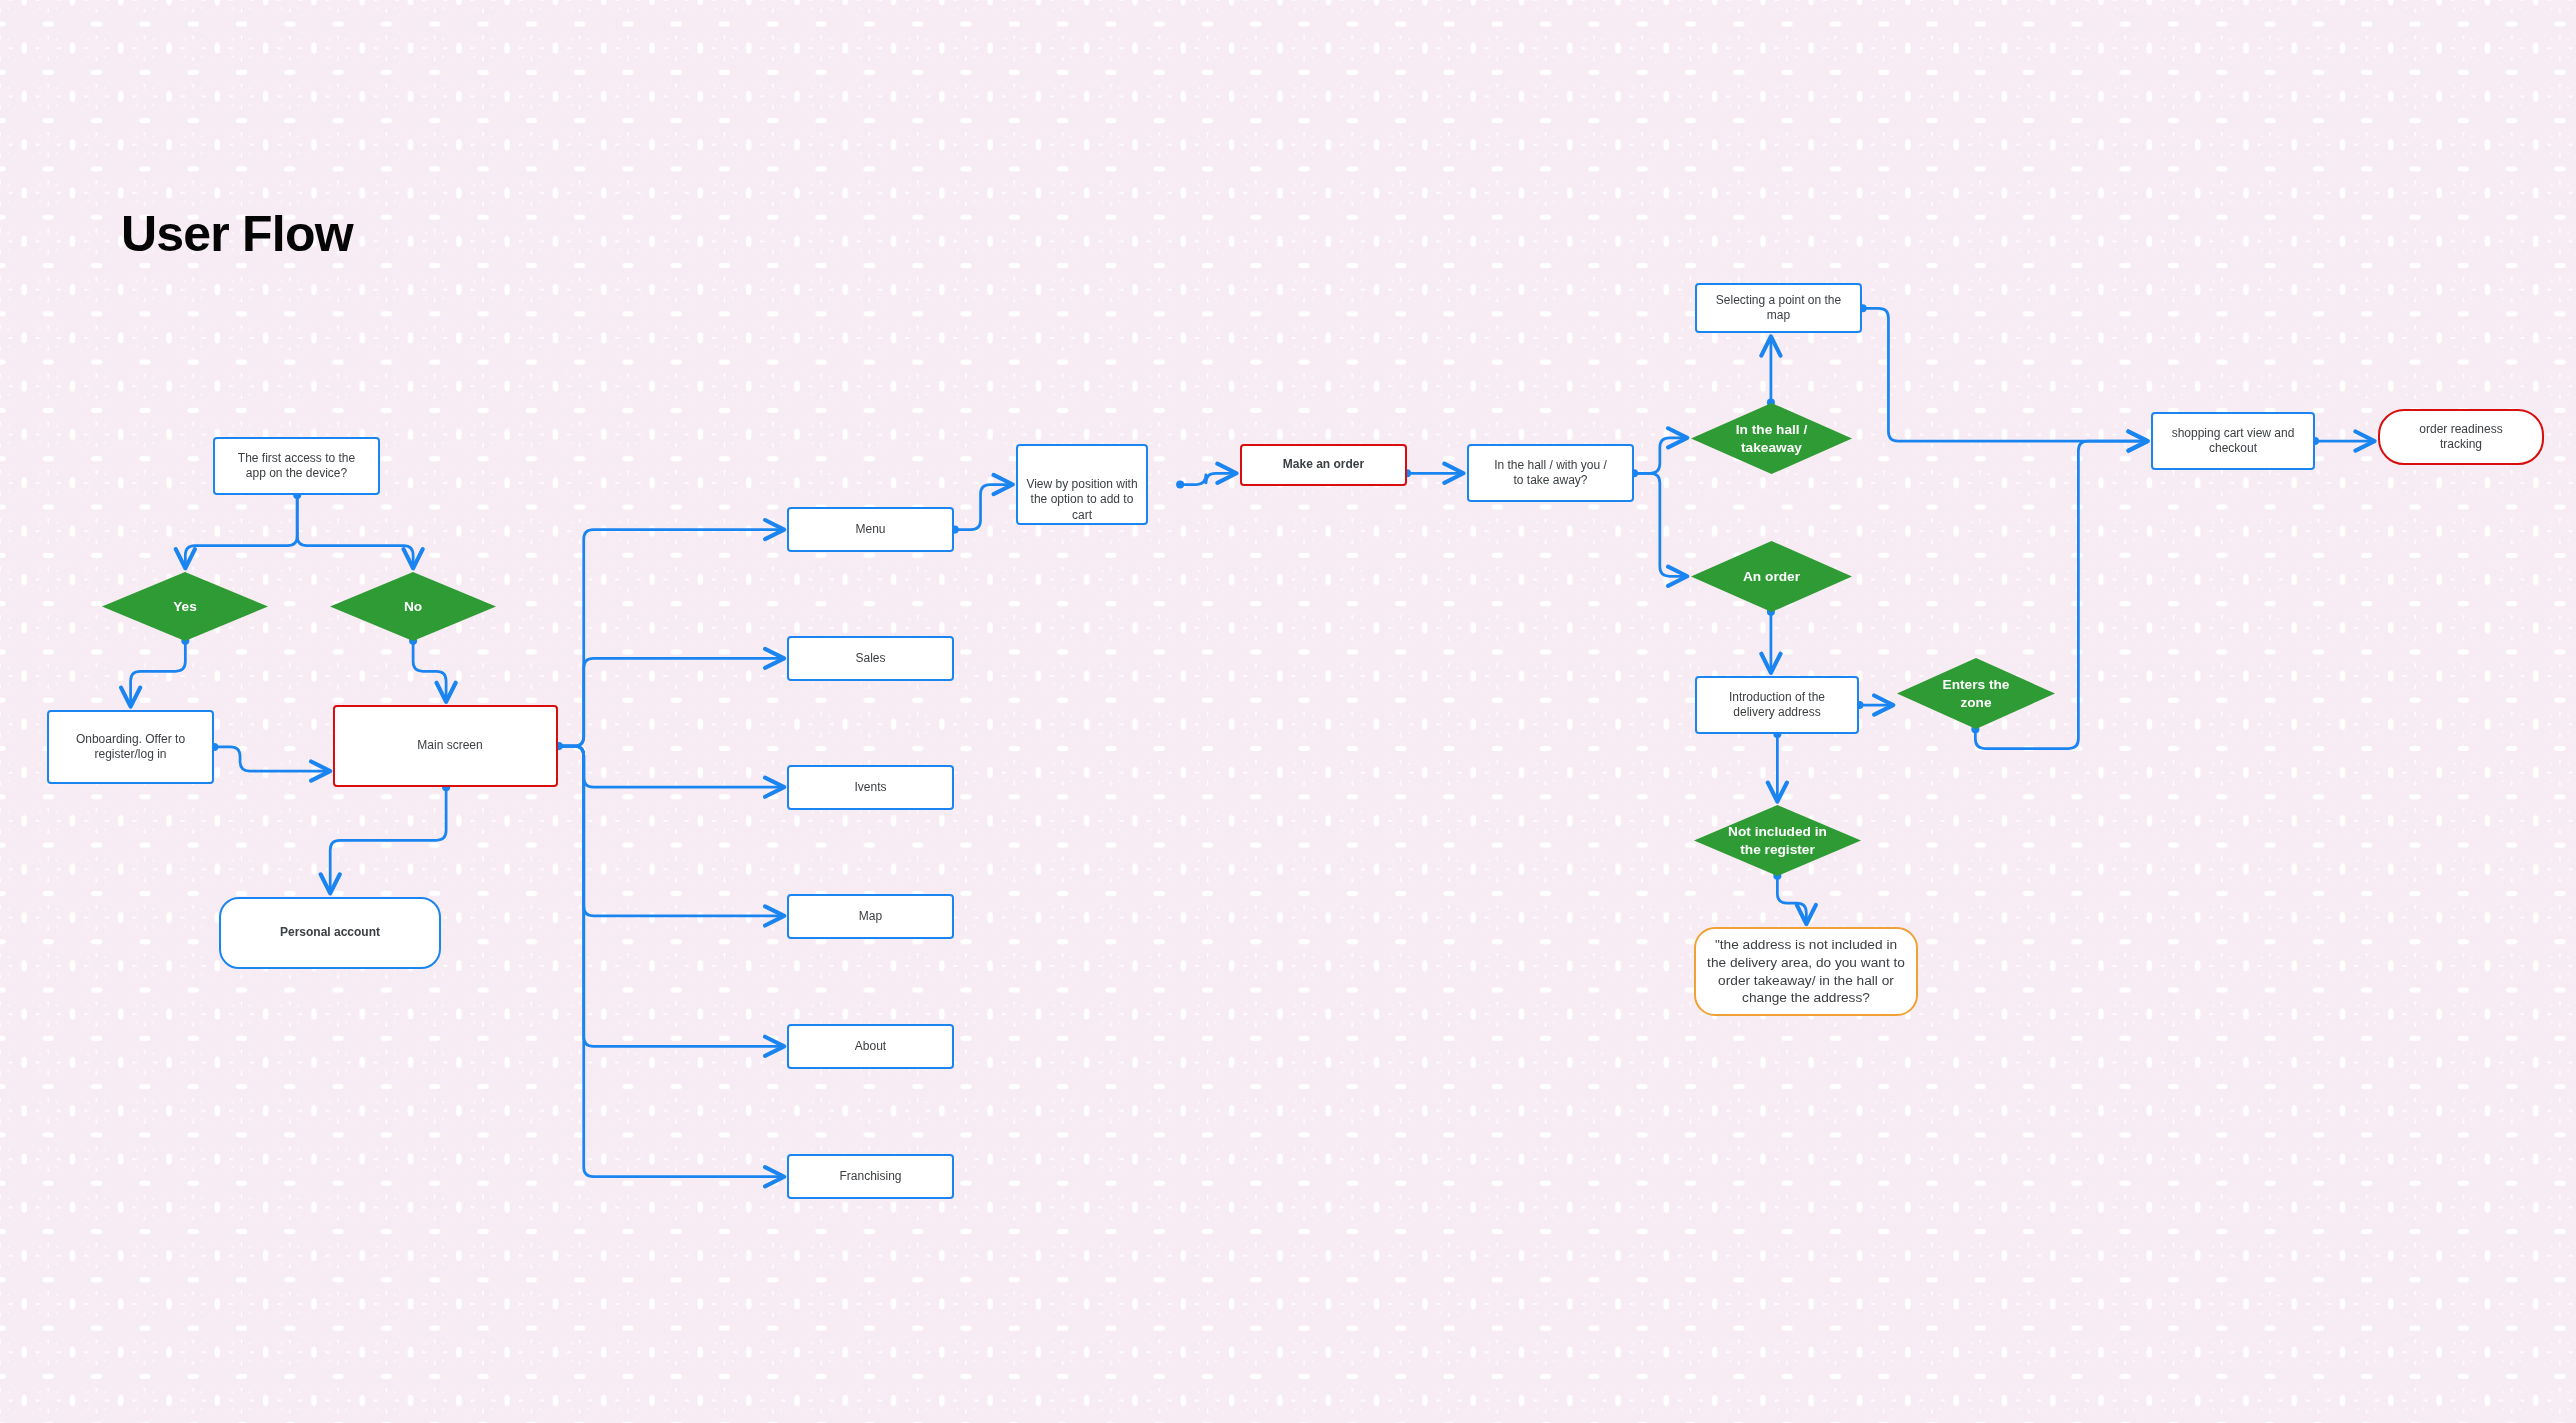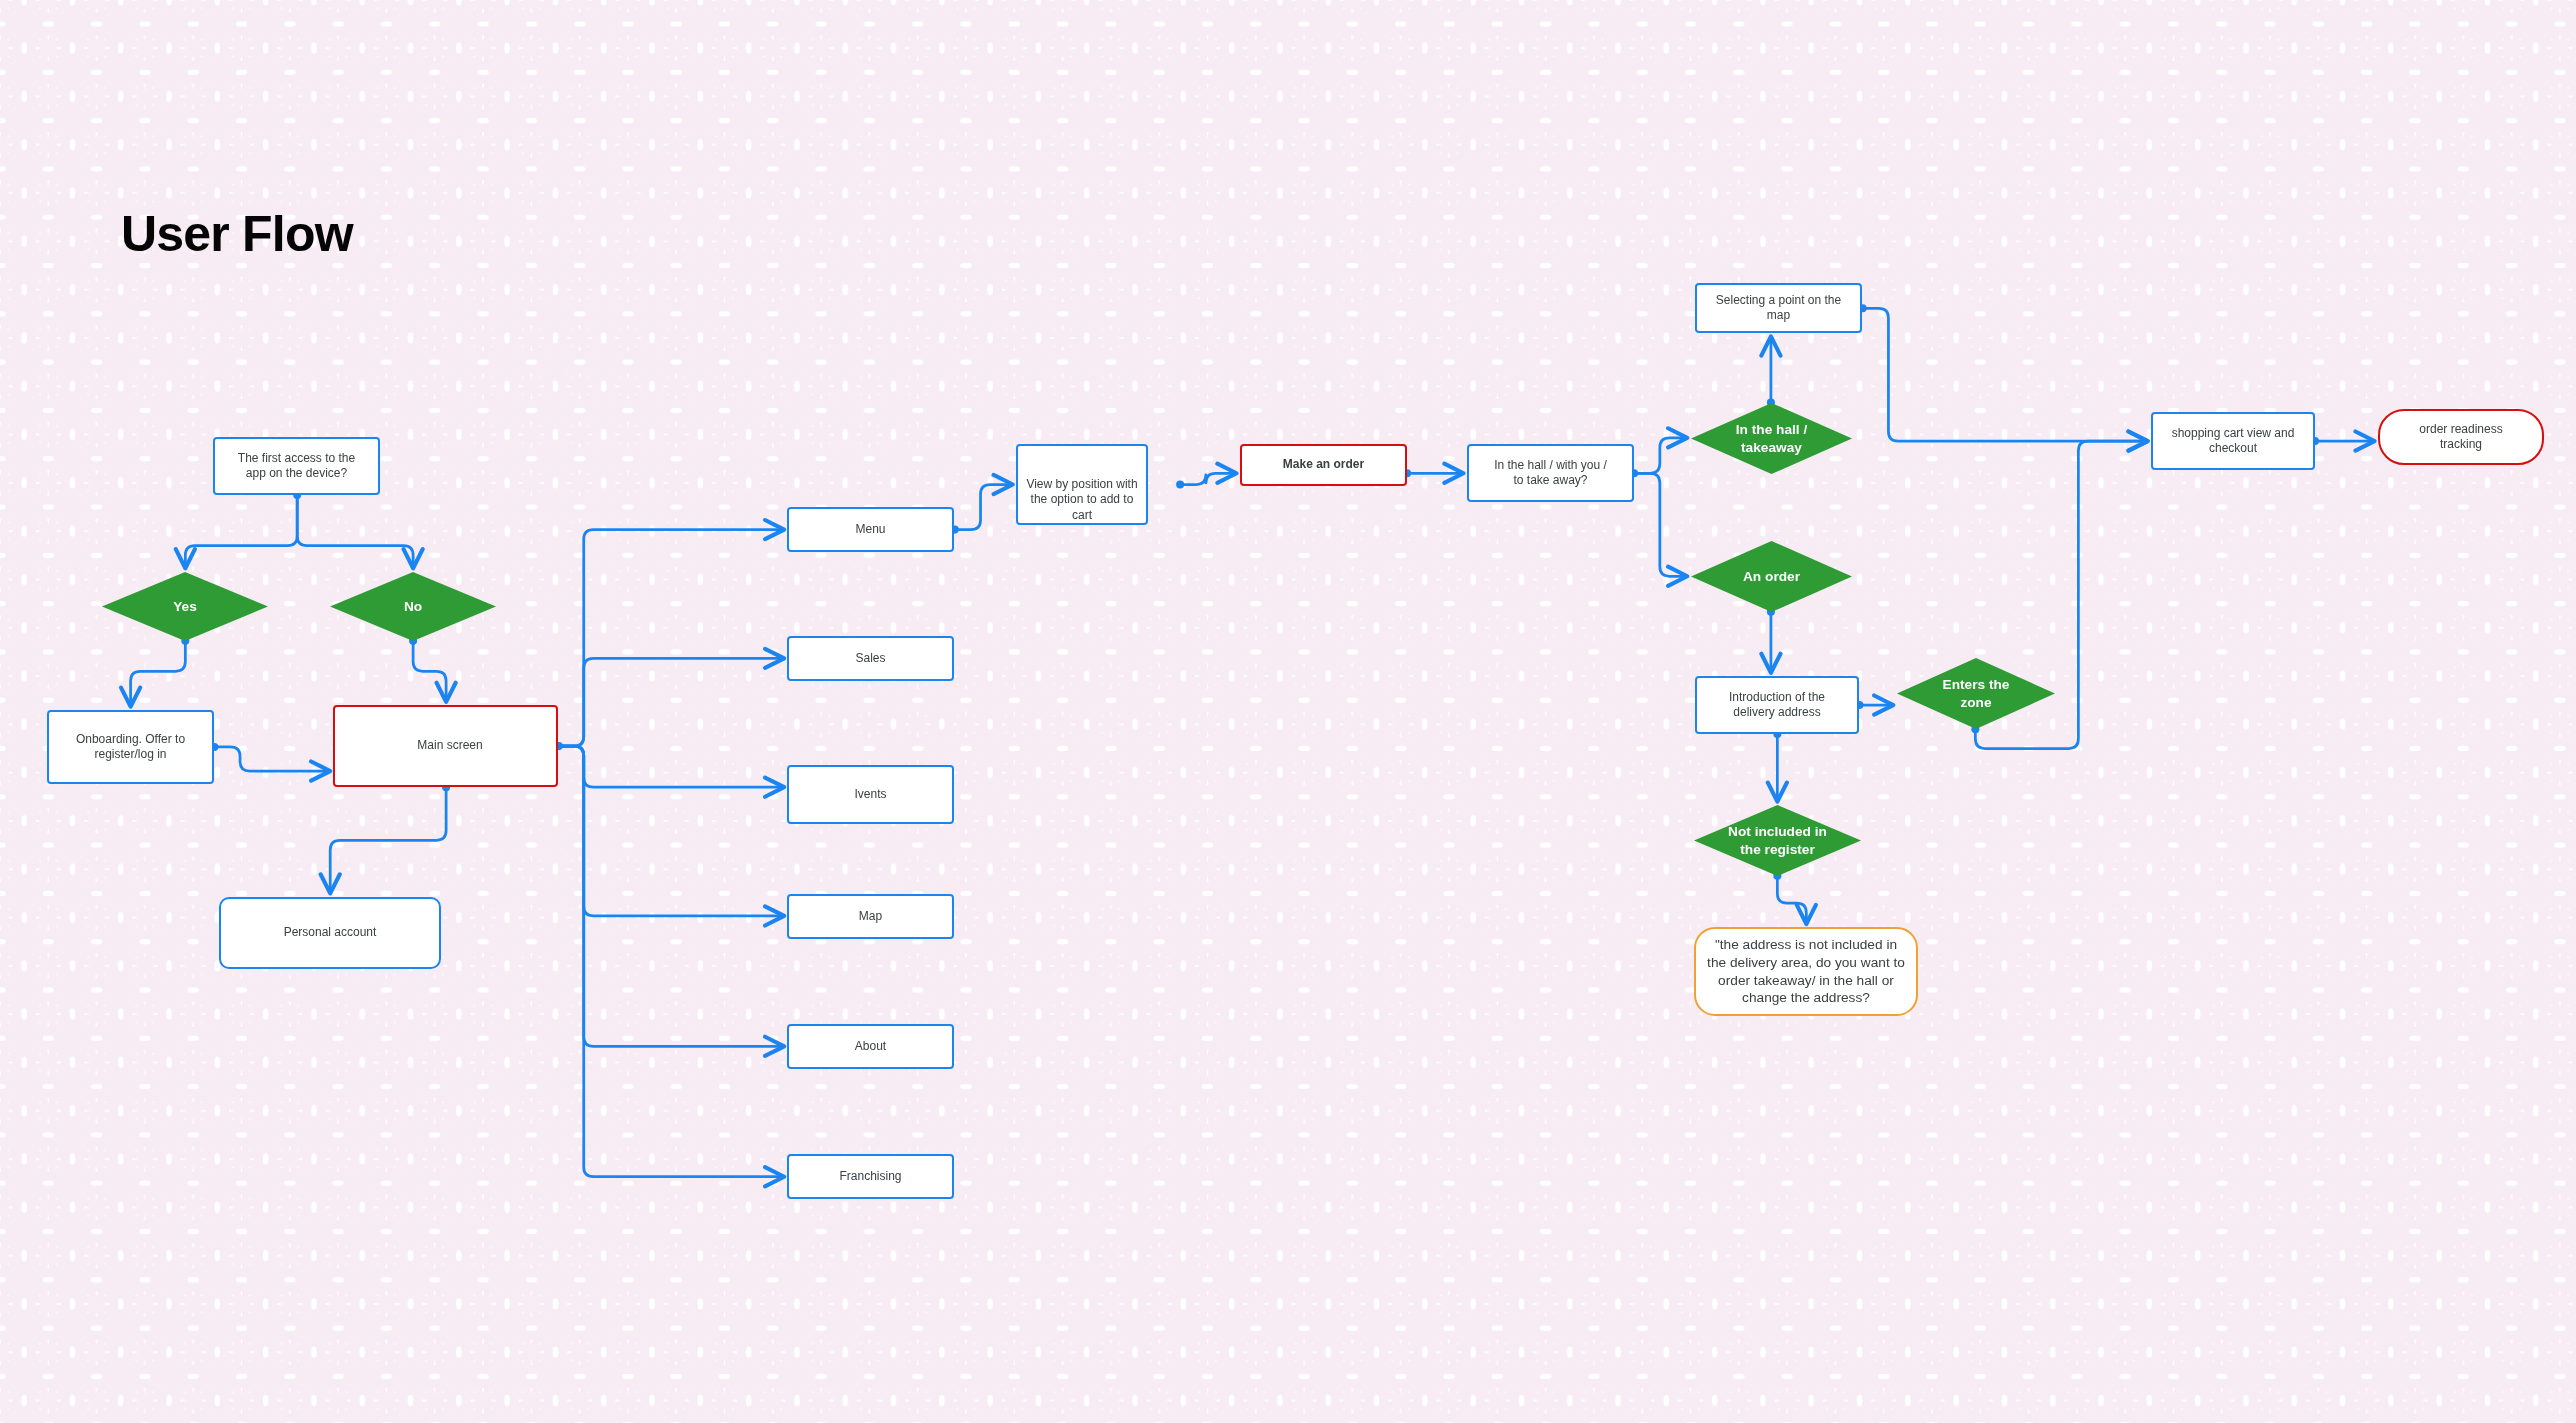"Ivents" div.node { height: 59px -> 45px }
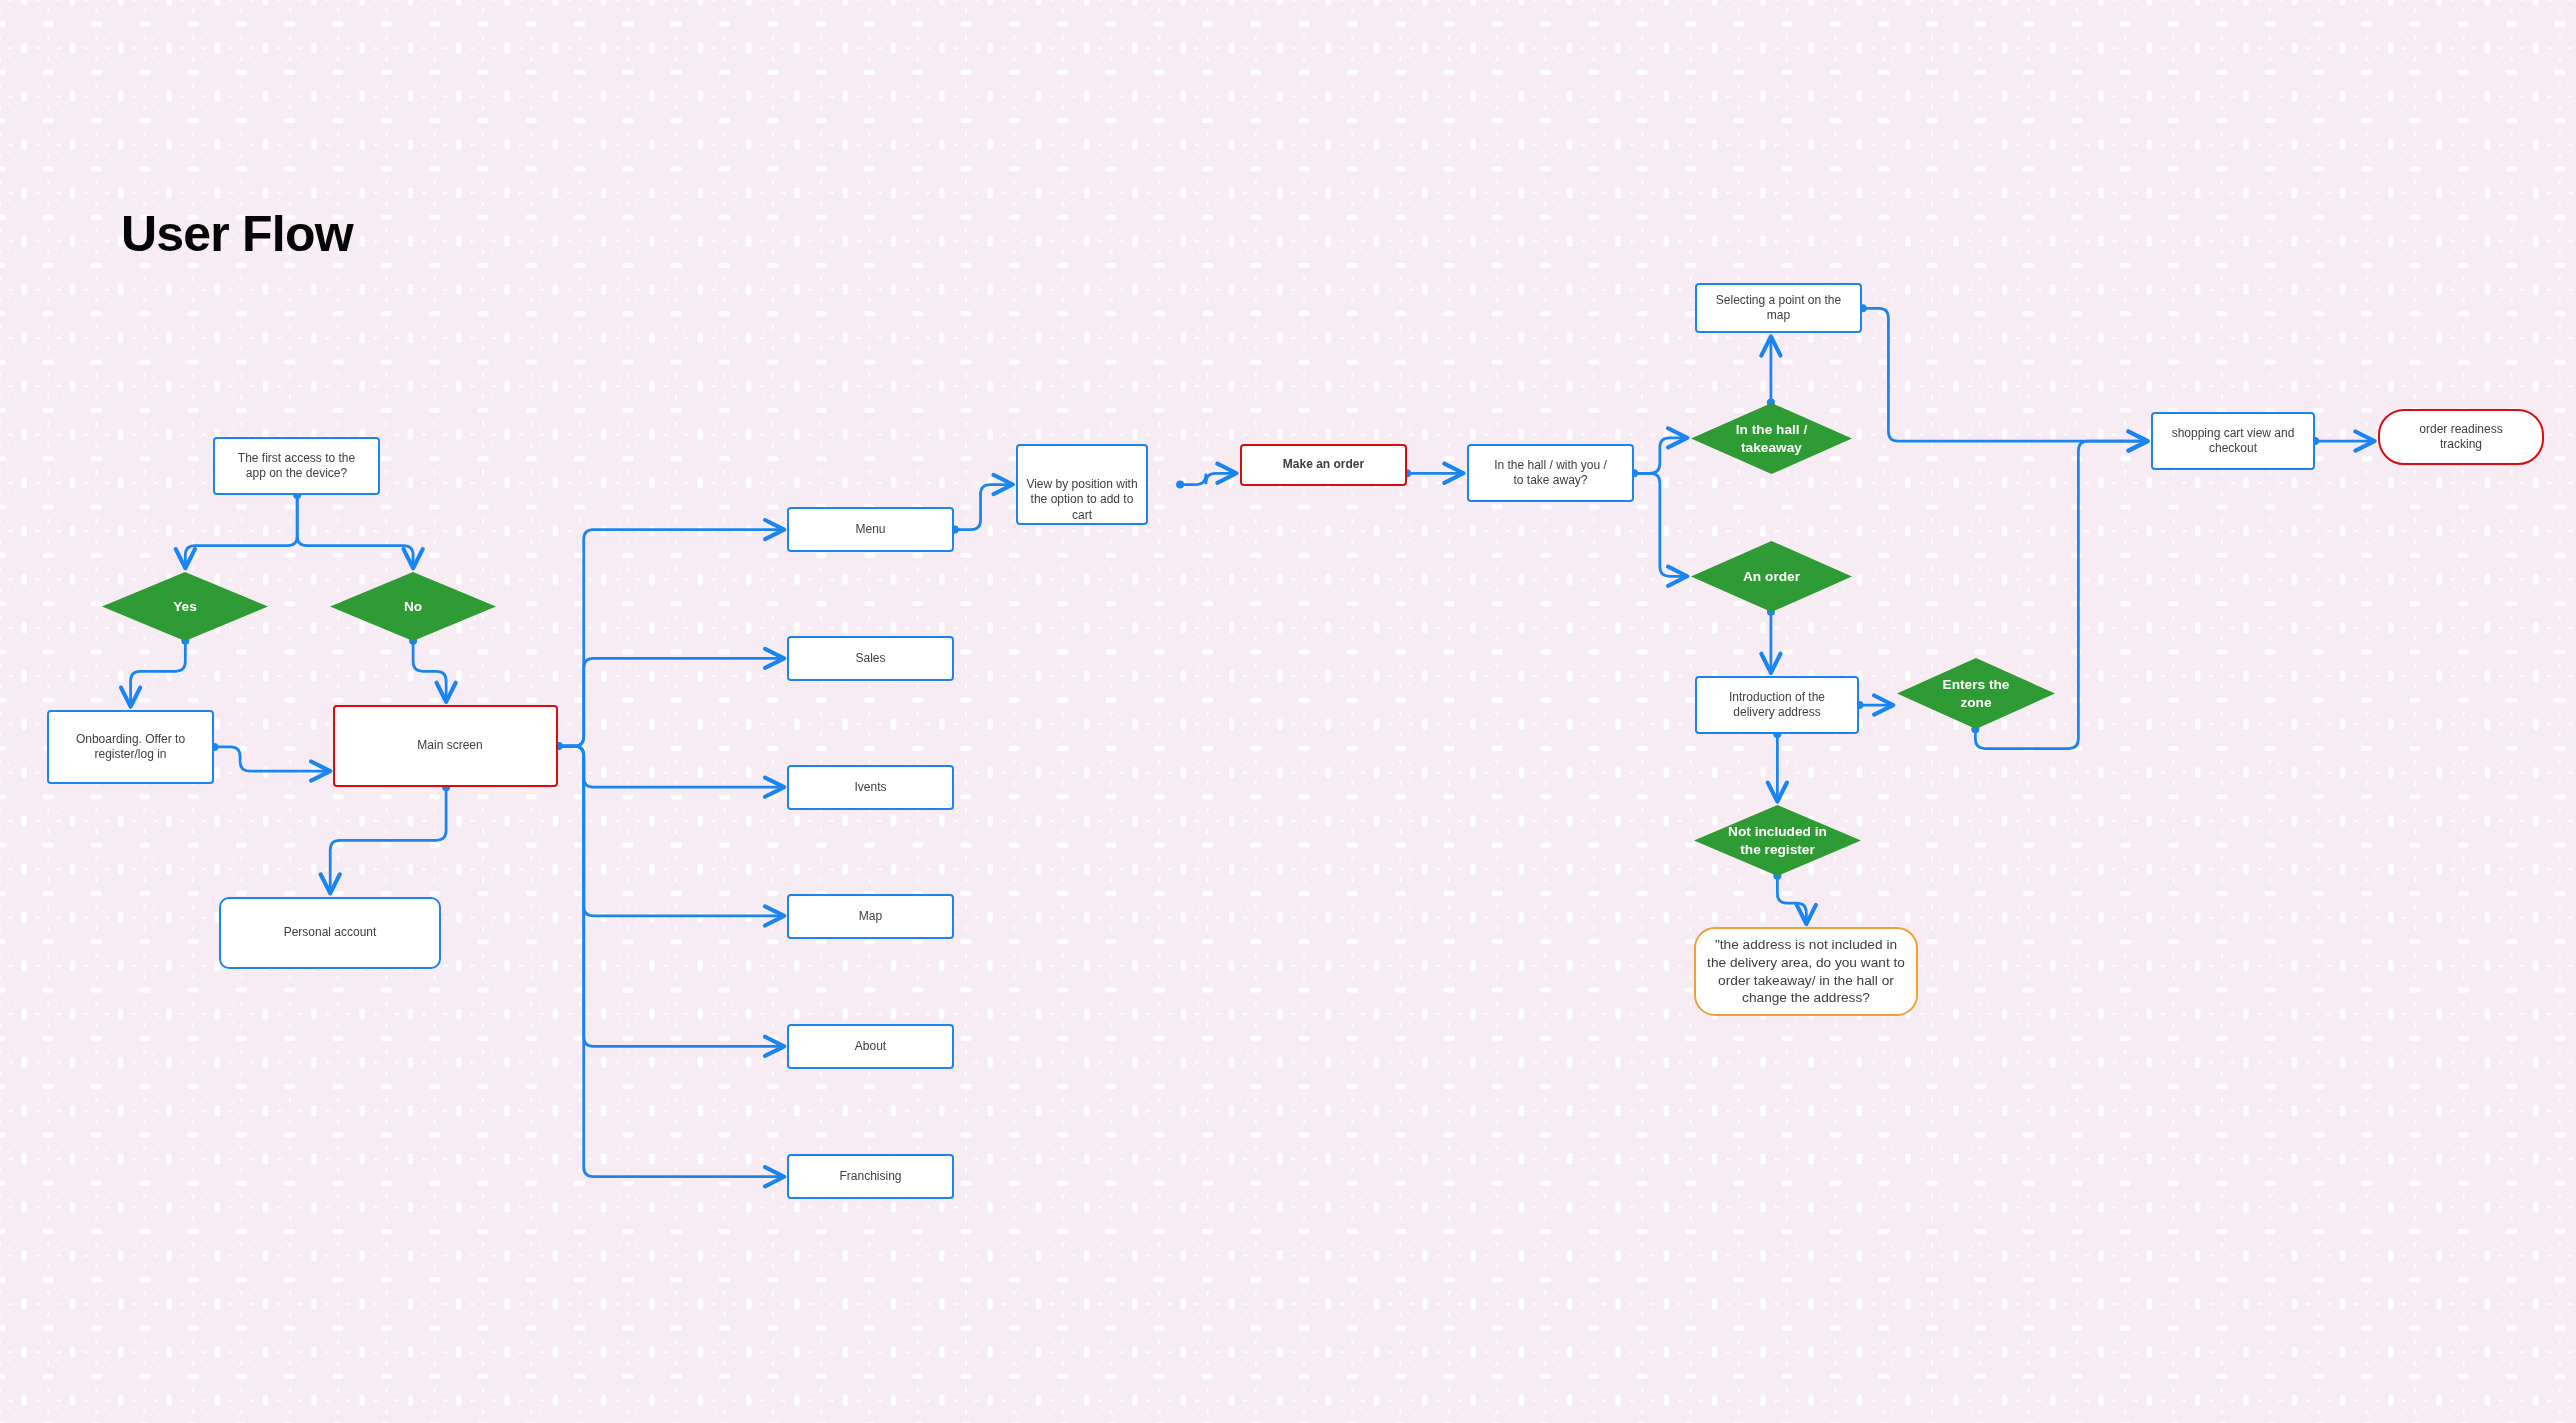"Personal account" .rect.pill { border-radius: 10px -> 20px; font-weight: none -> bold }
